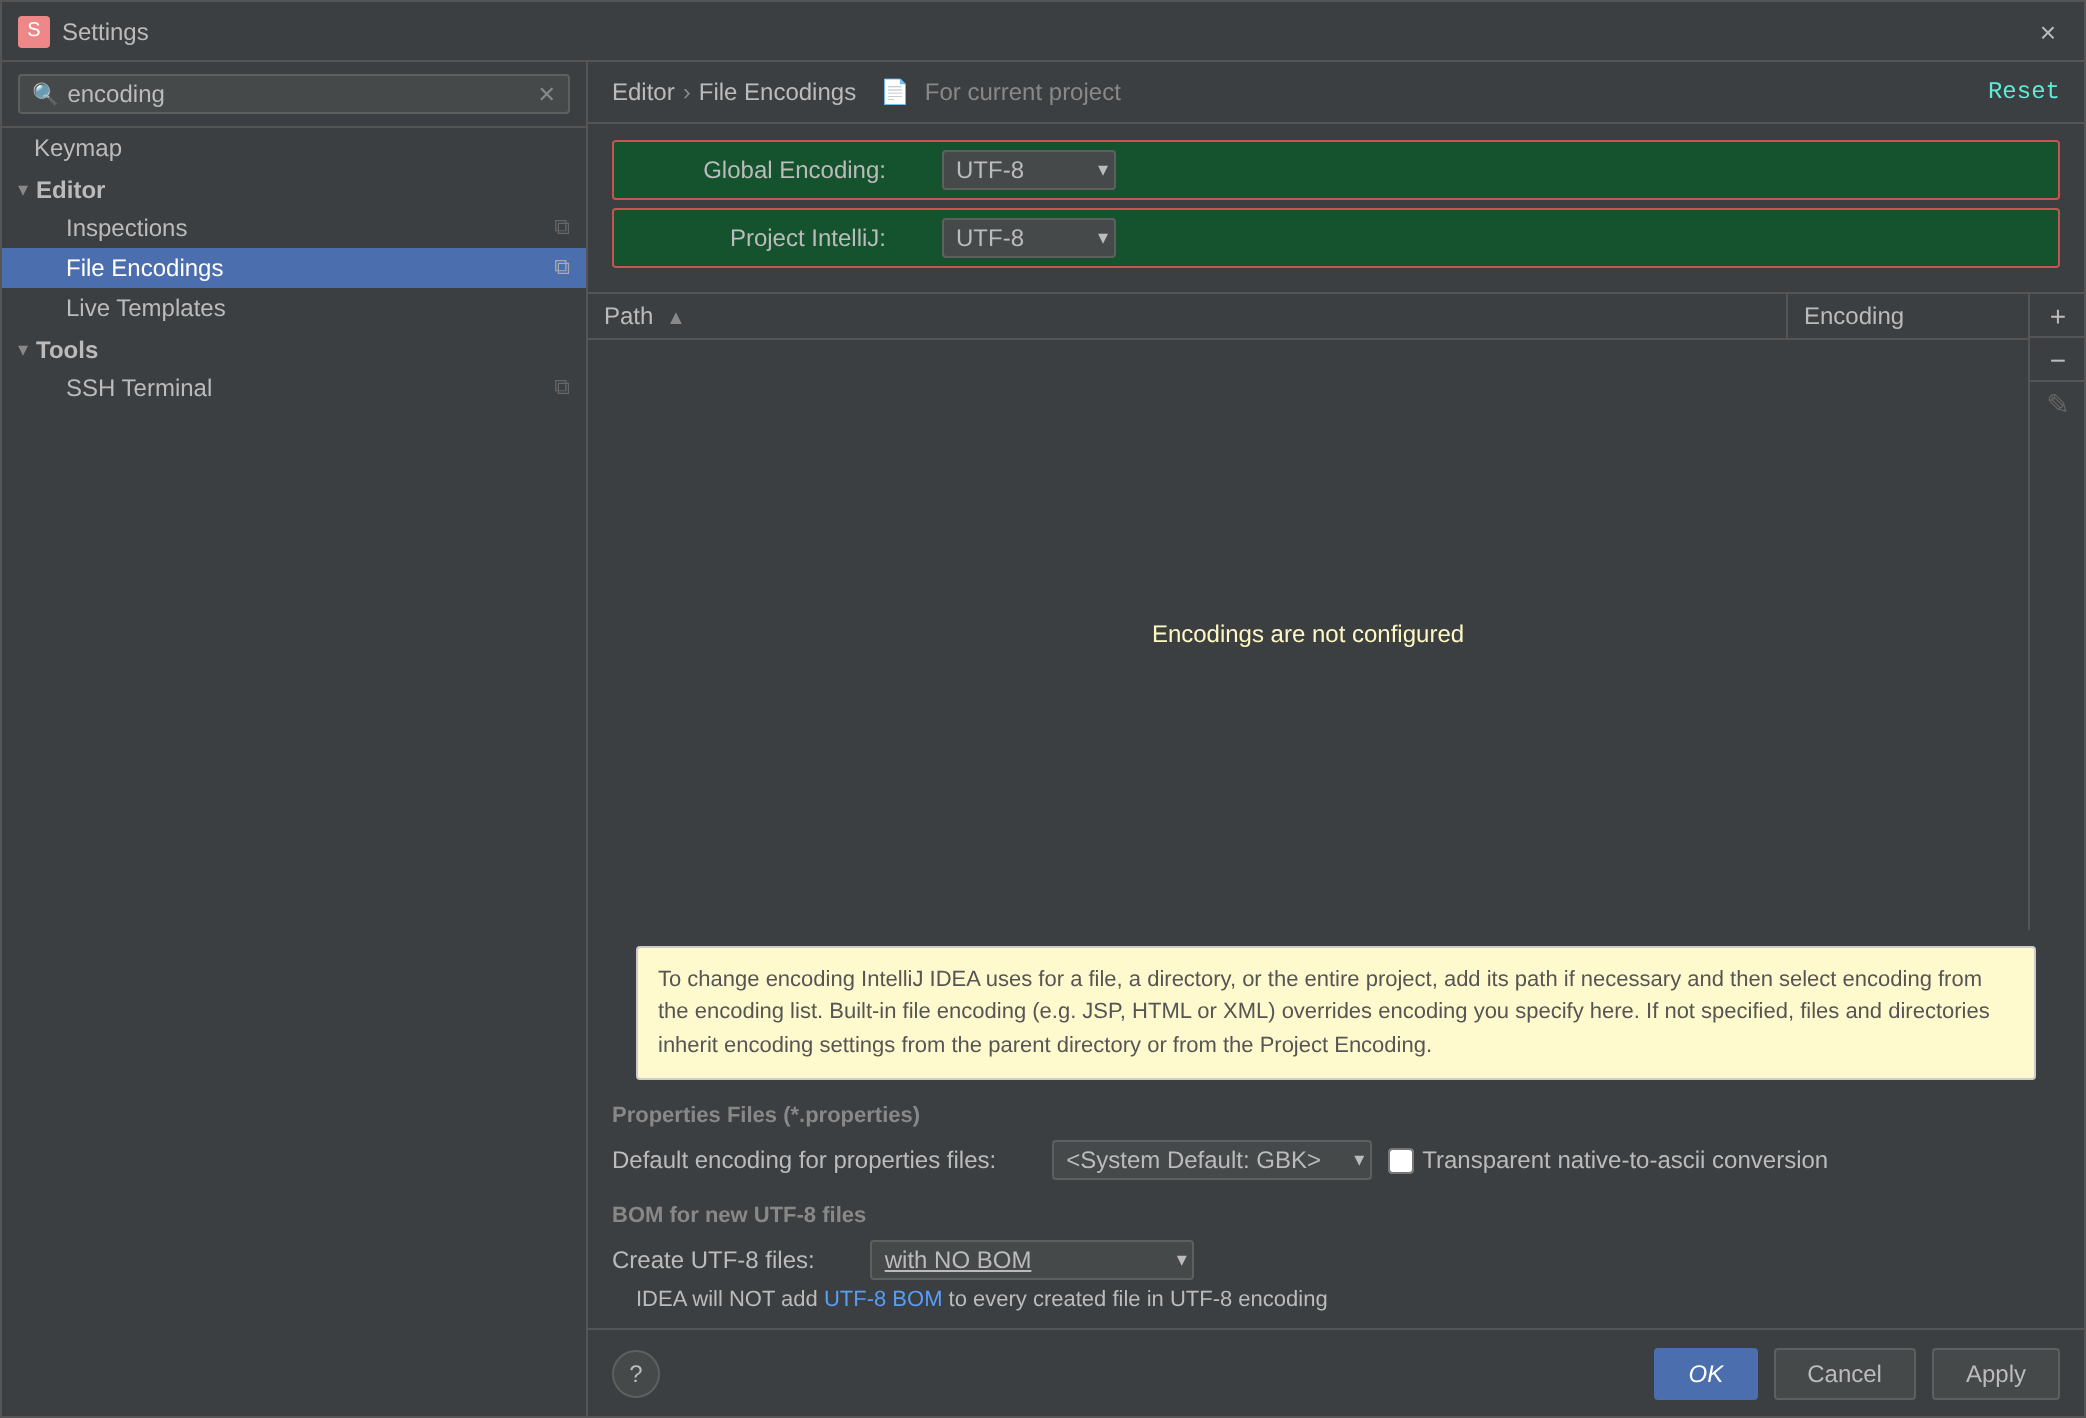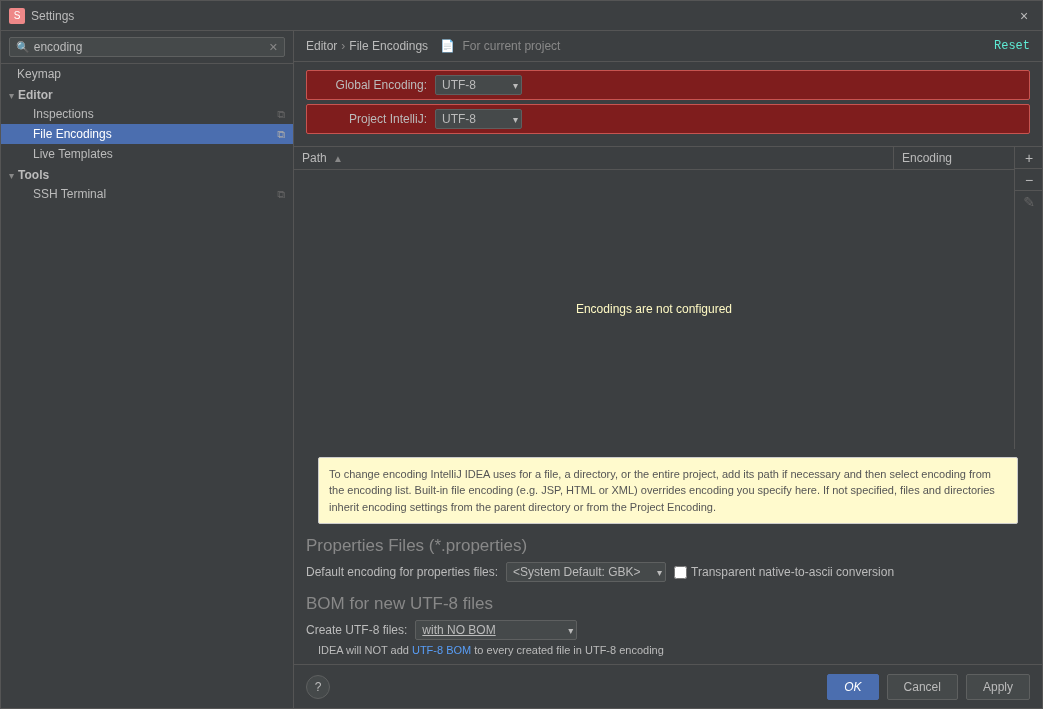"Global Encoding:" .encoding-row { background: #7f1d1d -> #14532d; padding: 4px 0 -> 4px 16px }
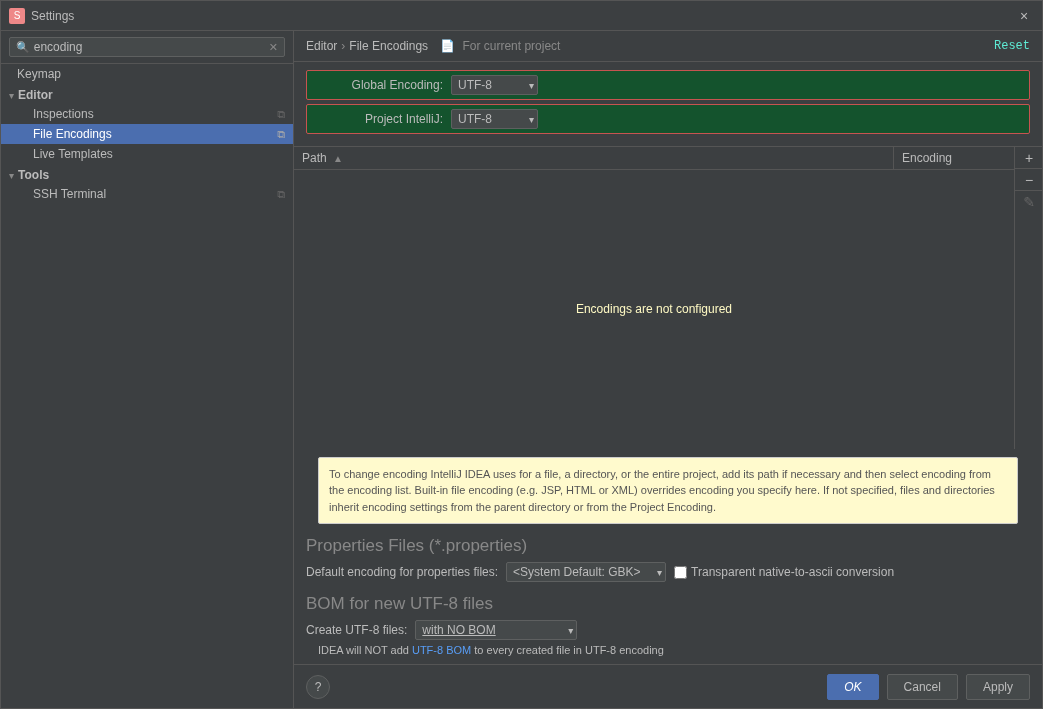"UTF-8" .select-wrap { margin-left: none -> 20px }
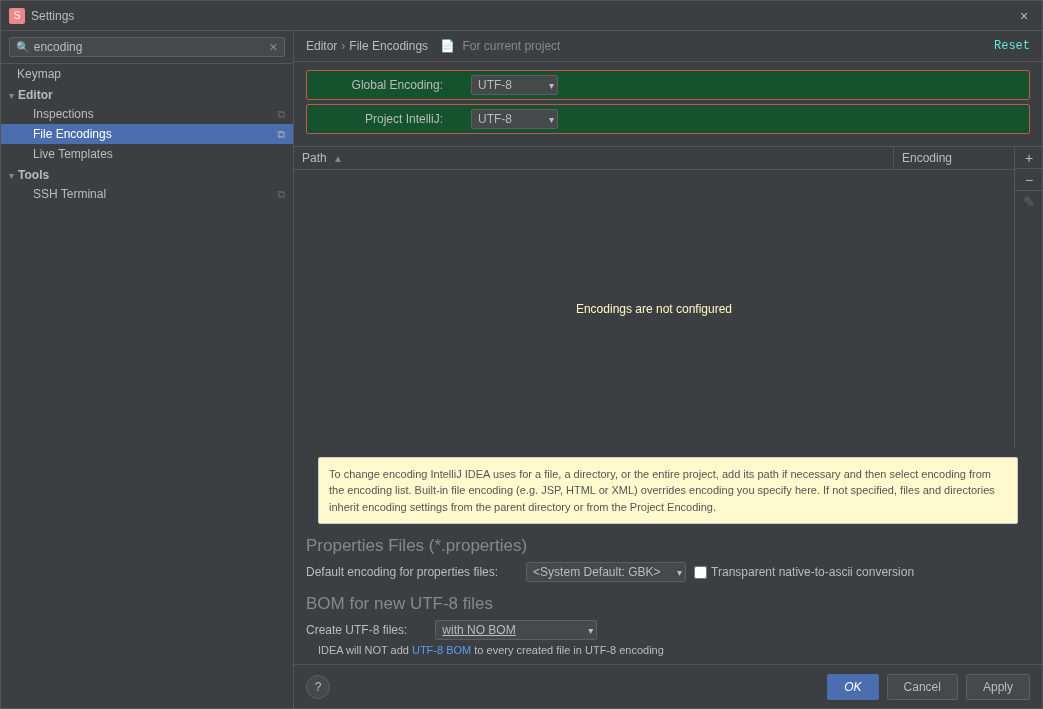"Properties Files (*.properties)" .section-title { font-size: 17px -> 11px; font-weight: none -> bold }
